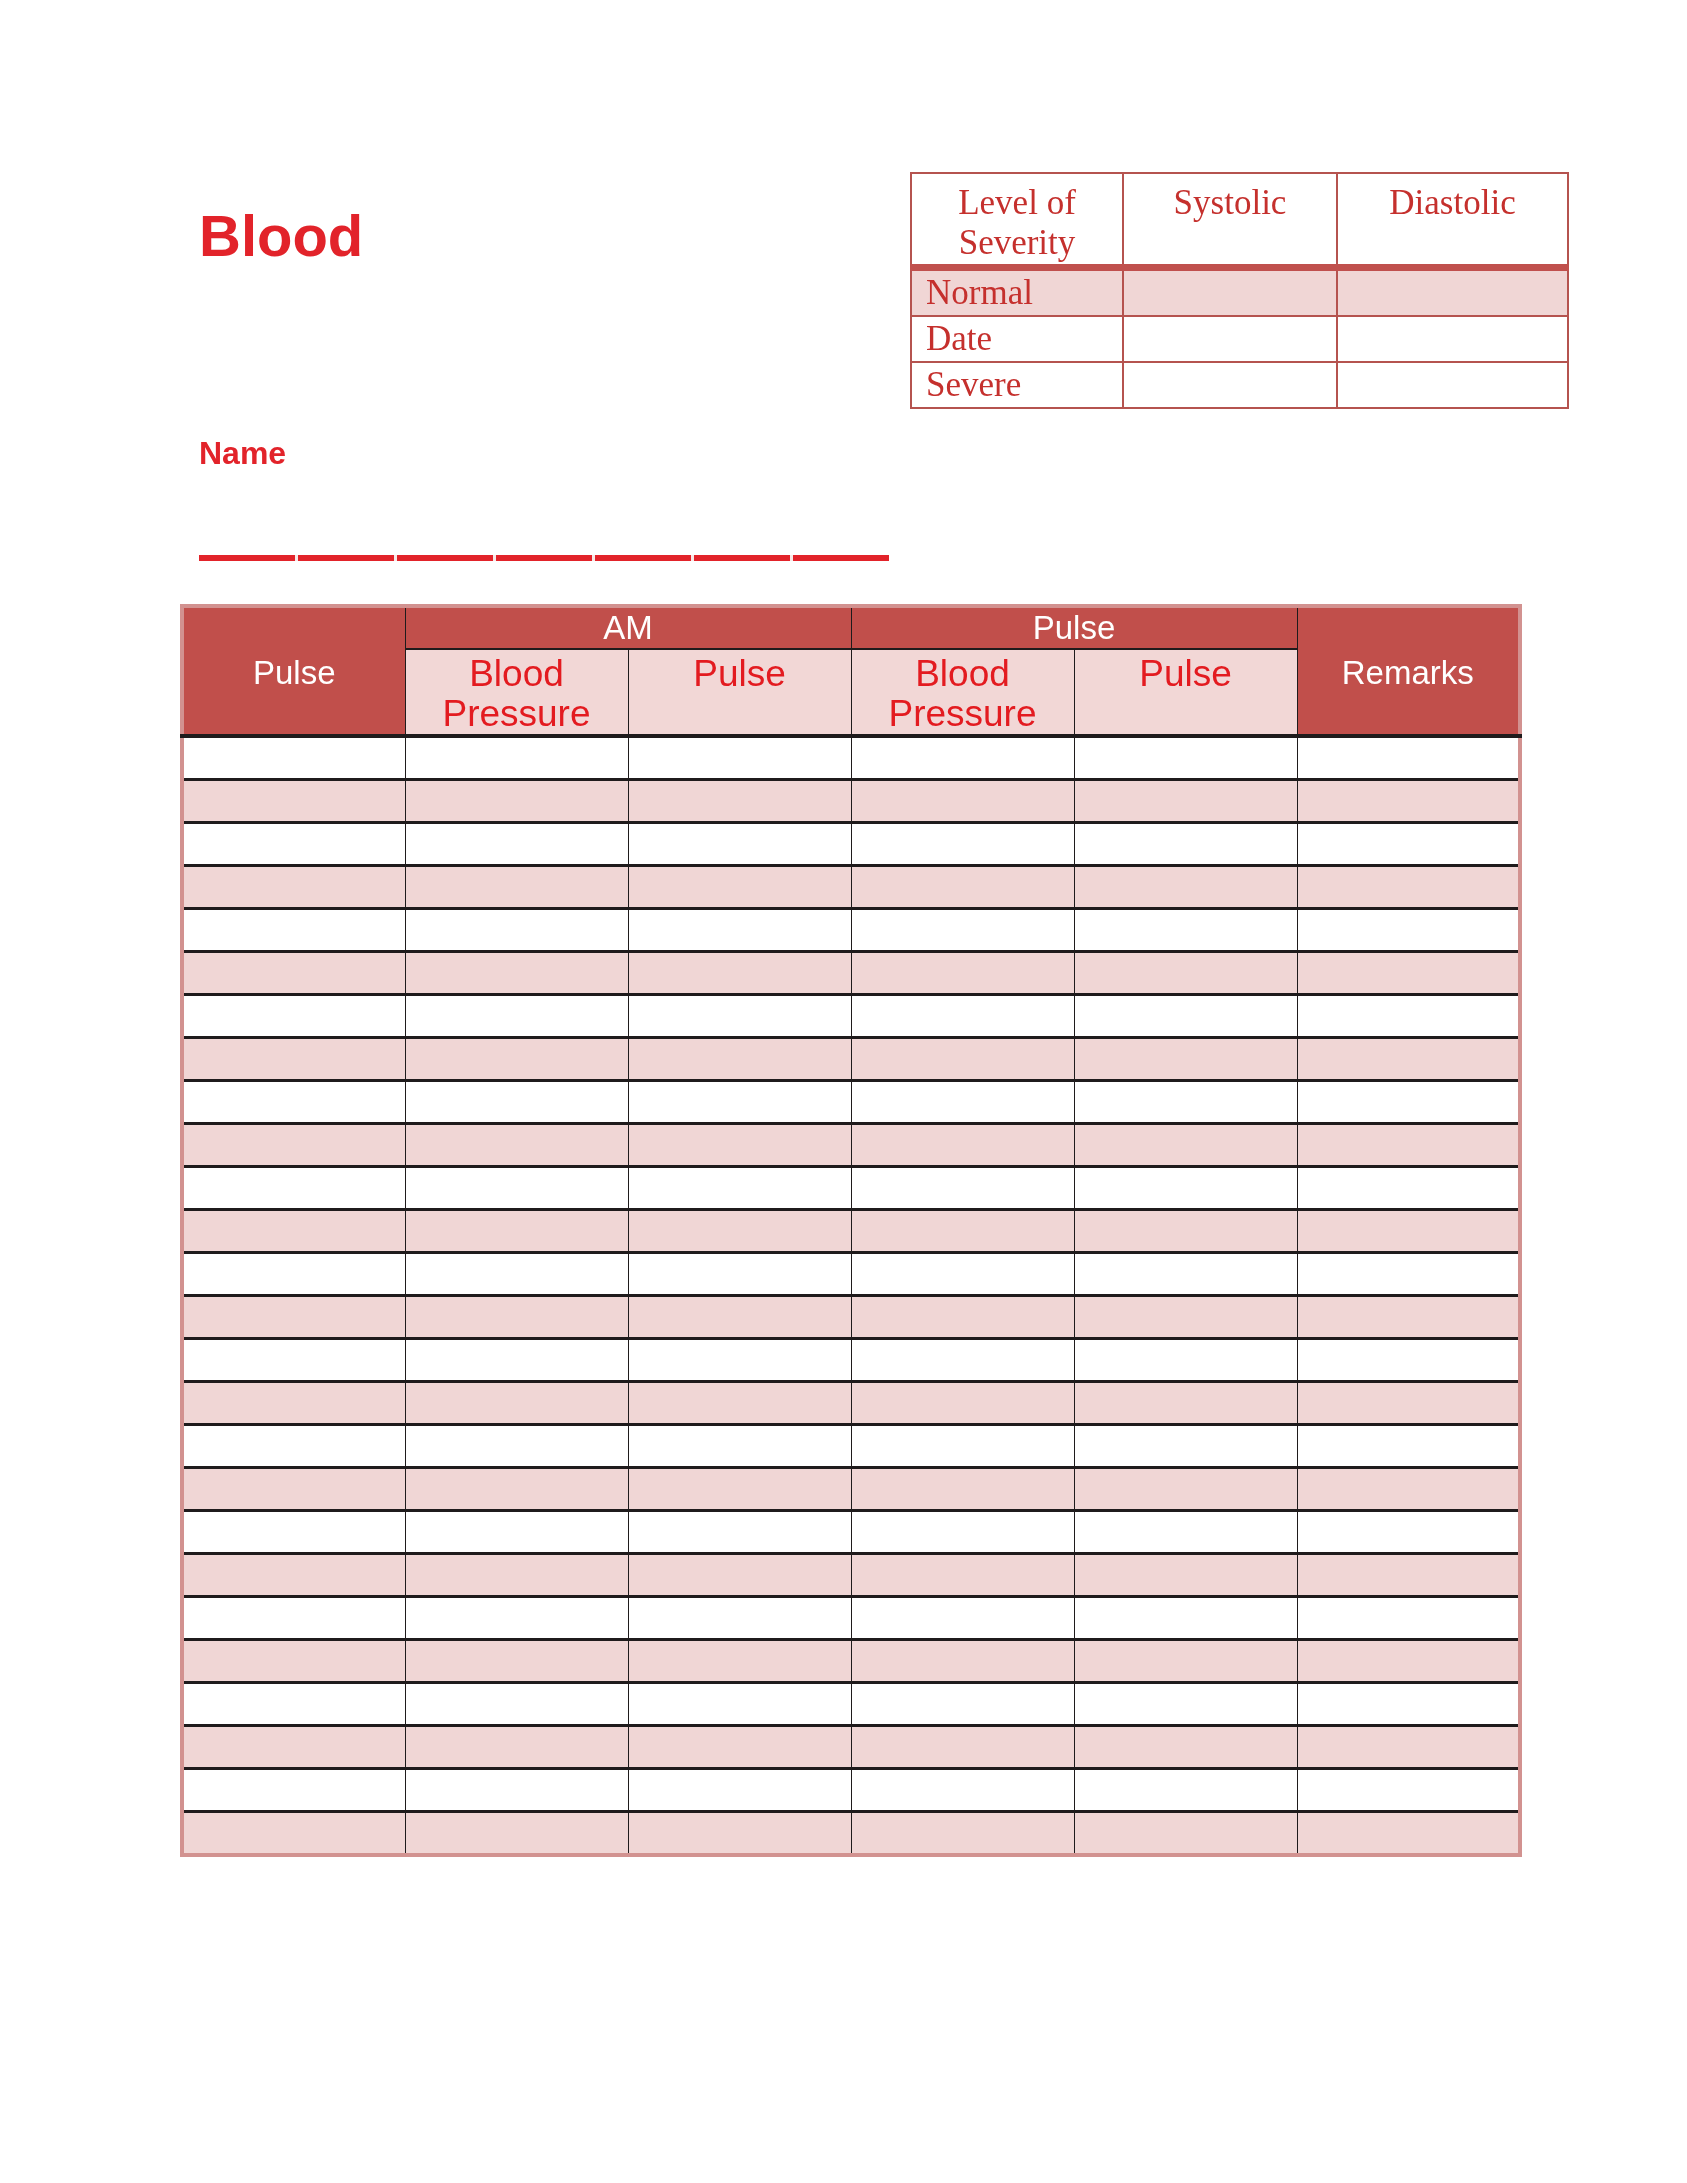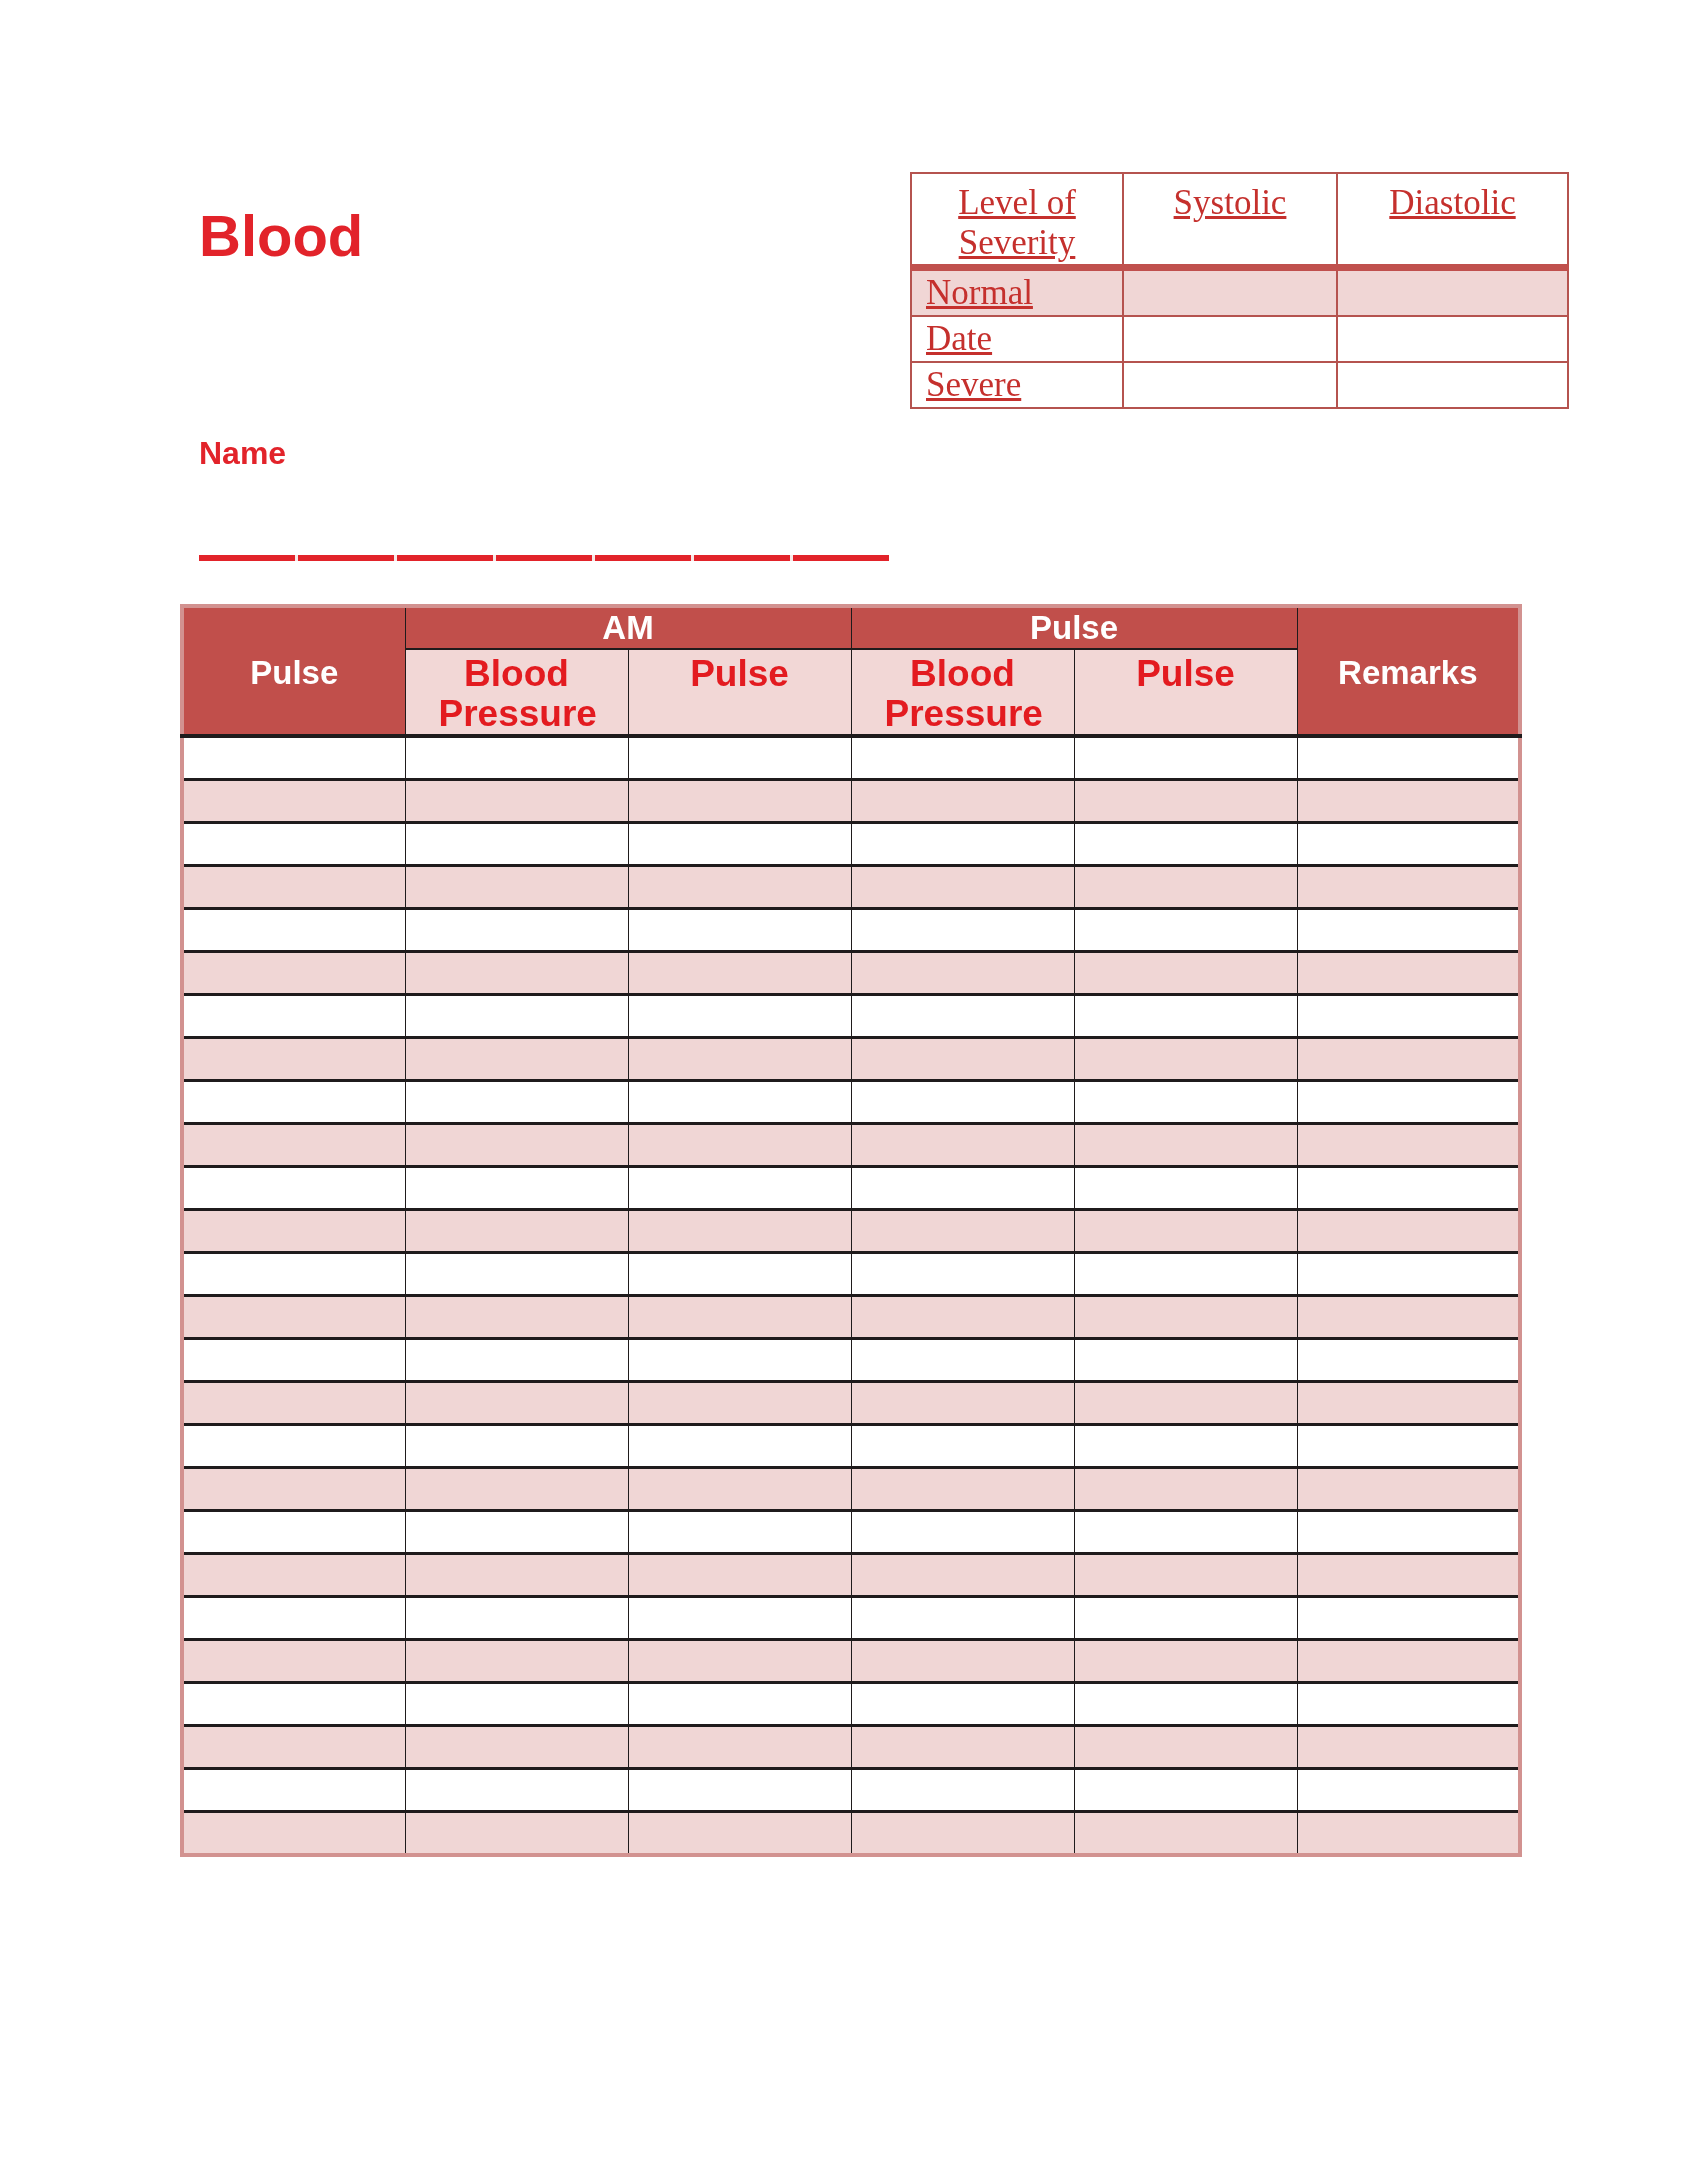"Level of Severity" .severity th,.severity td { text-decoration: underline -> none }
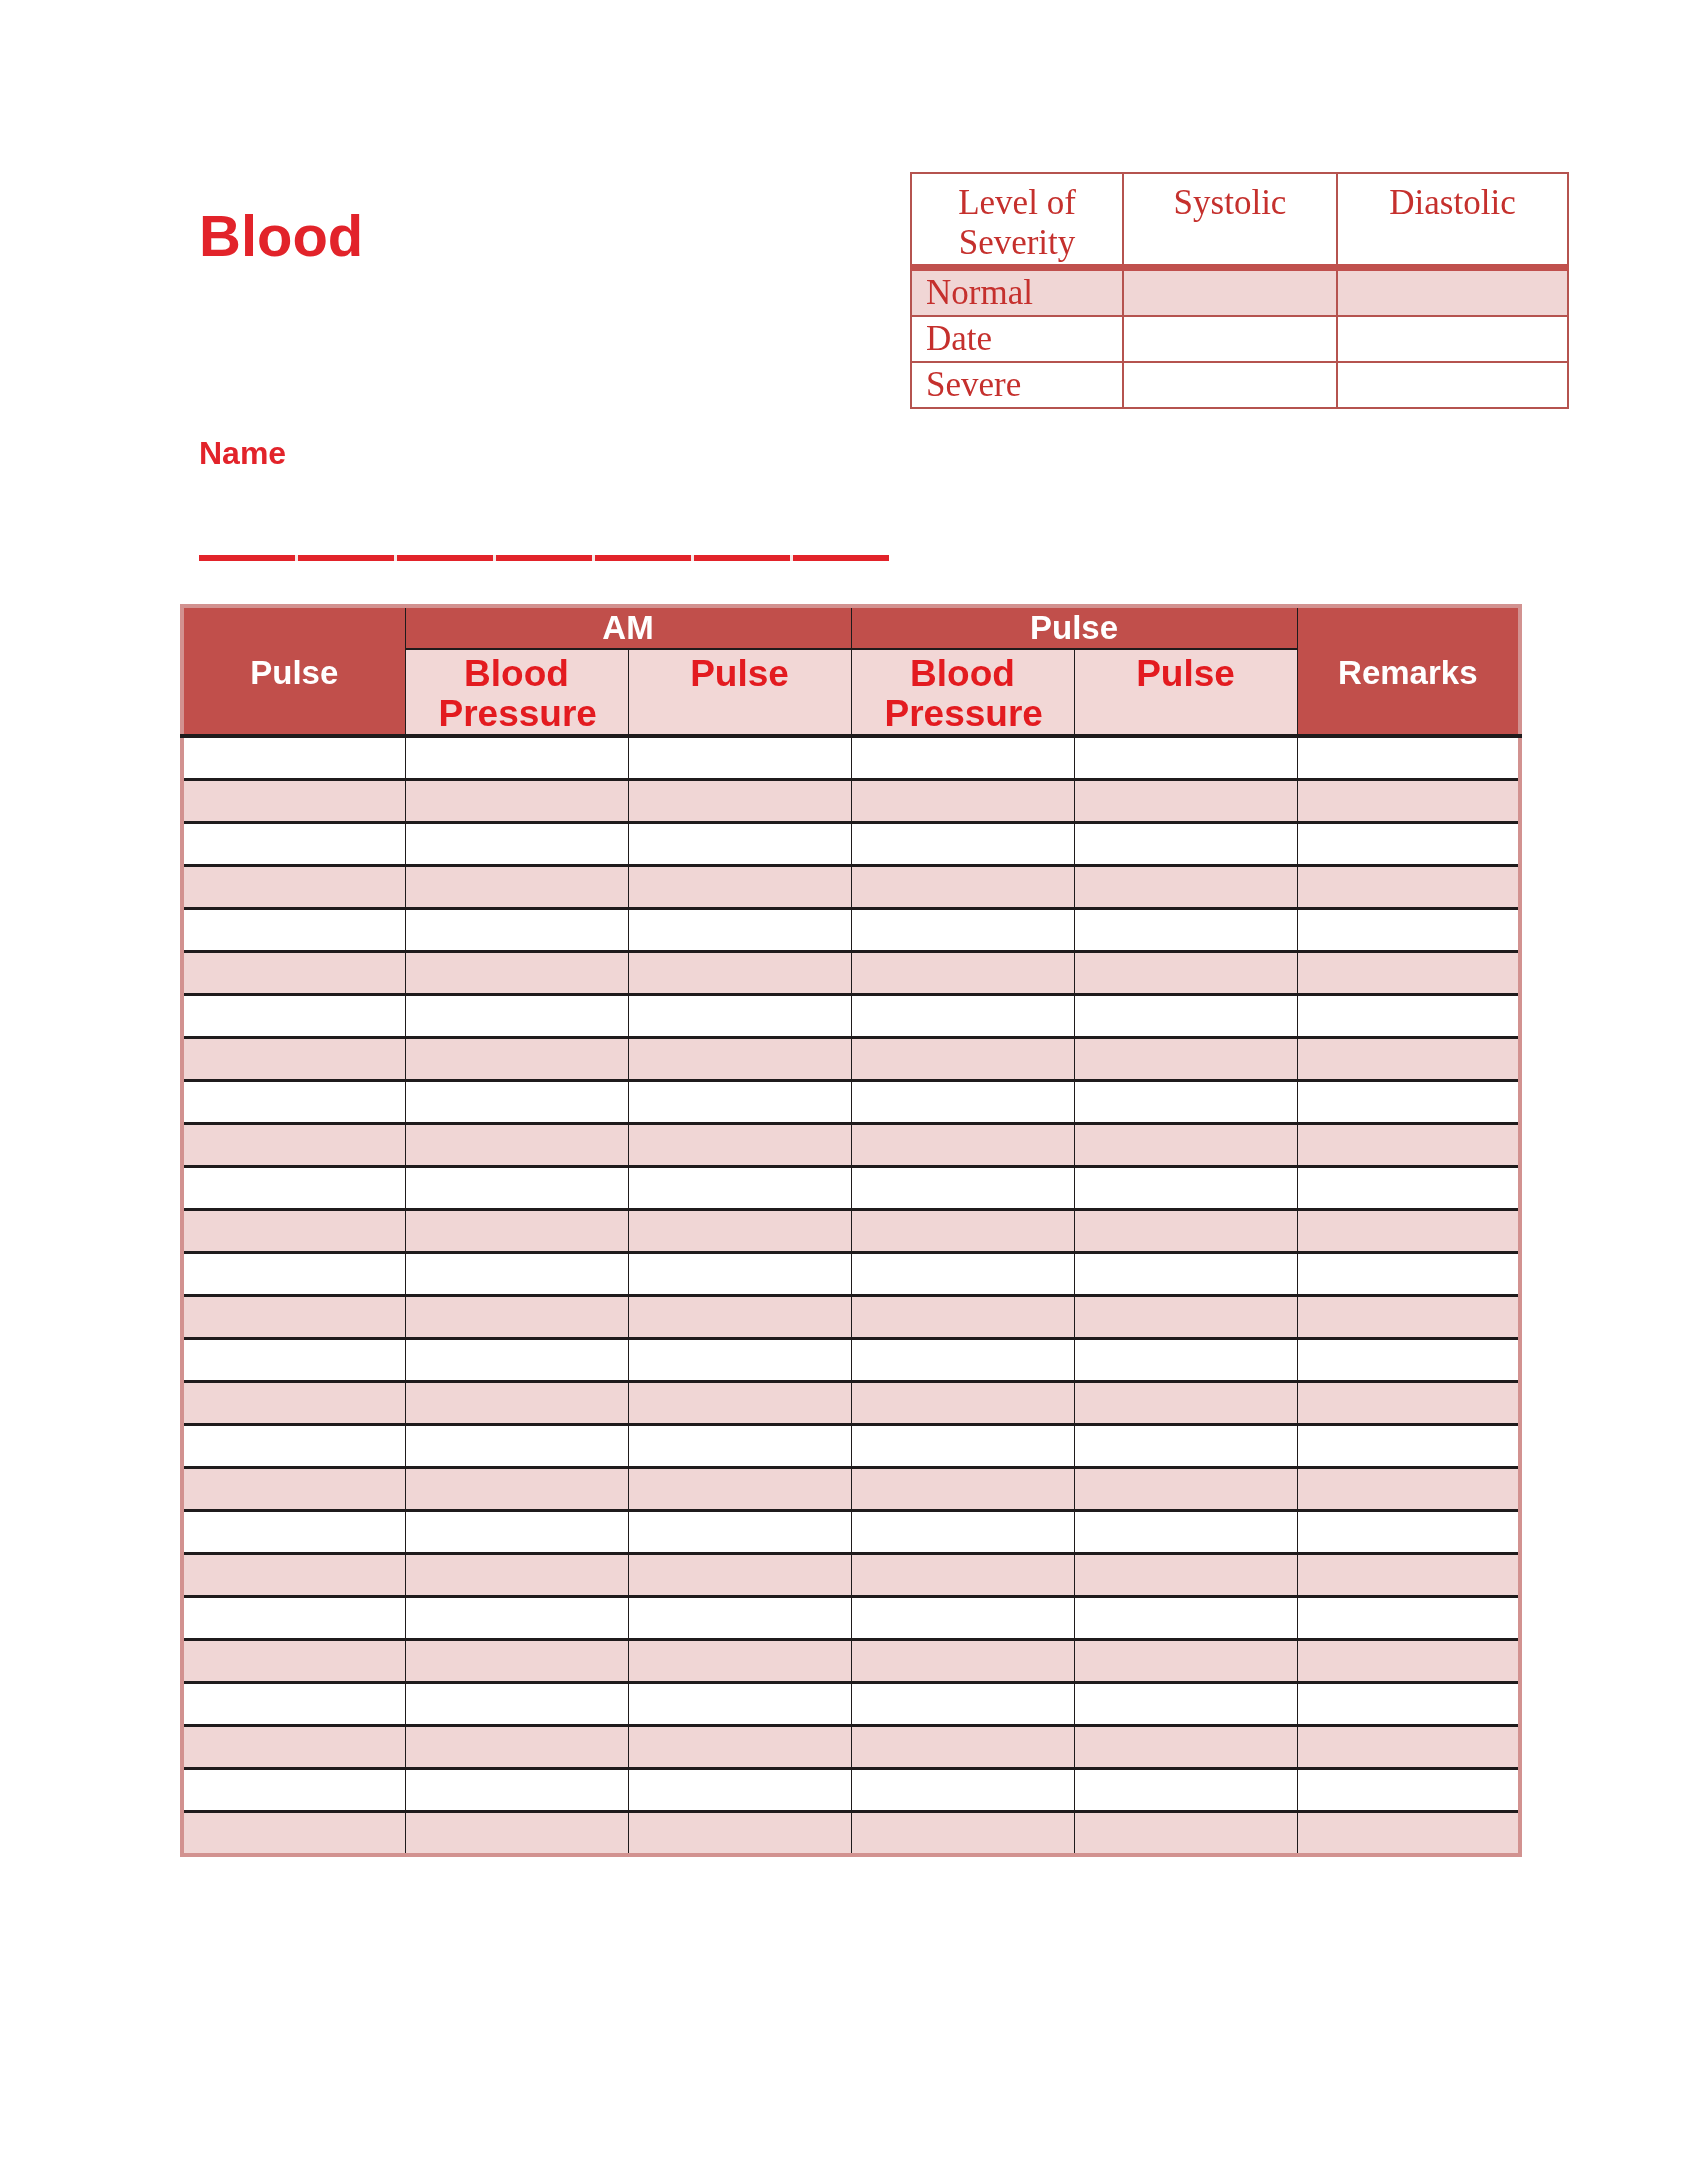"AM" .log thead th { font-weight: bold -> normal }
